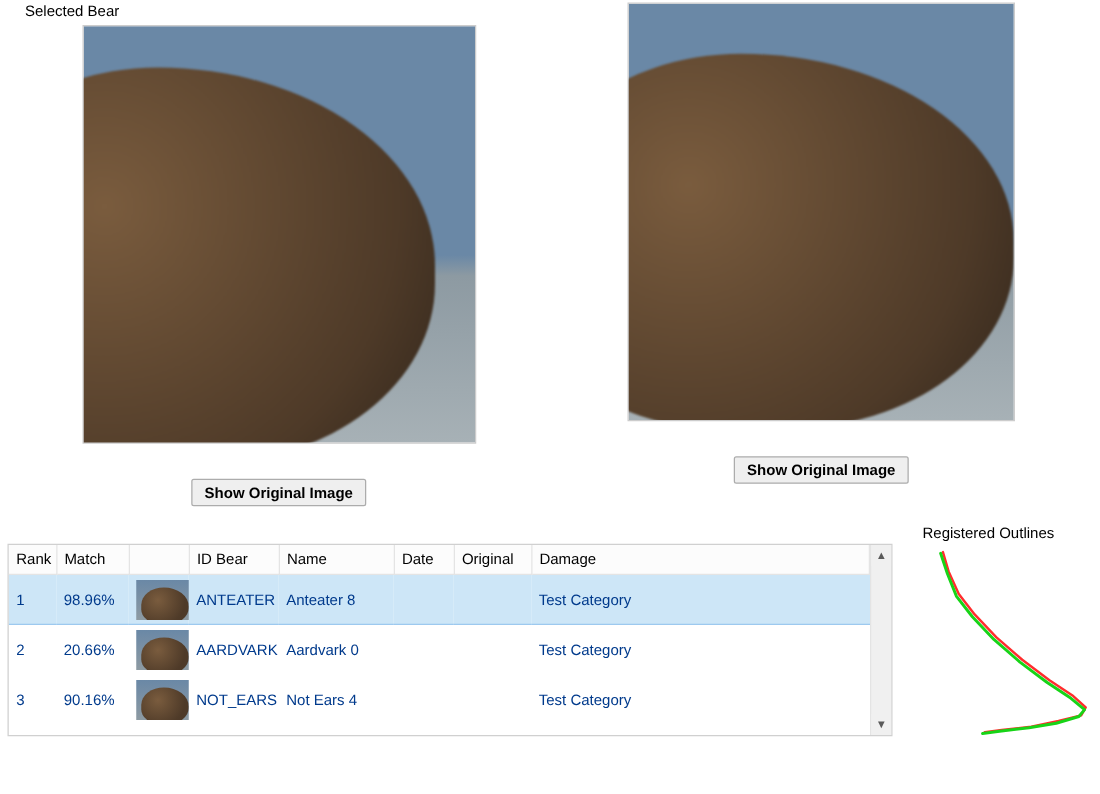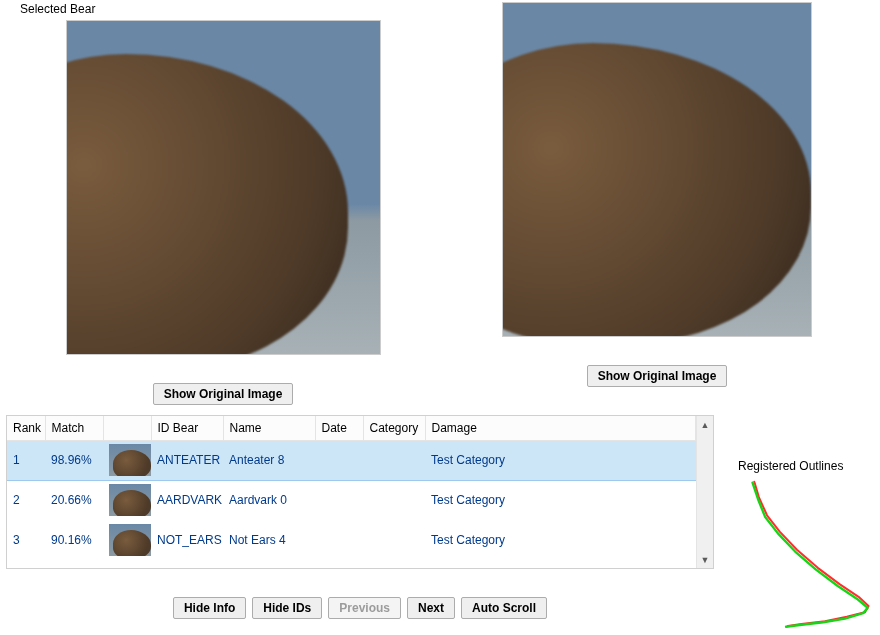"Category" th { text: Category -> Original }
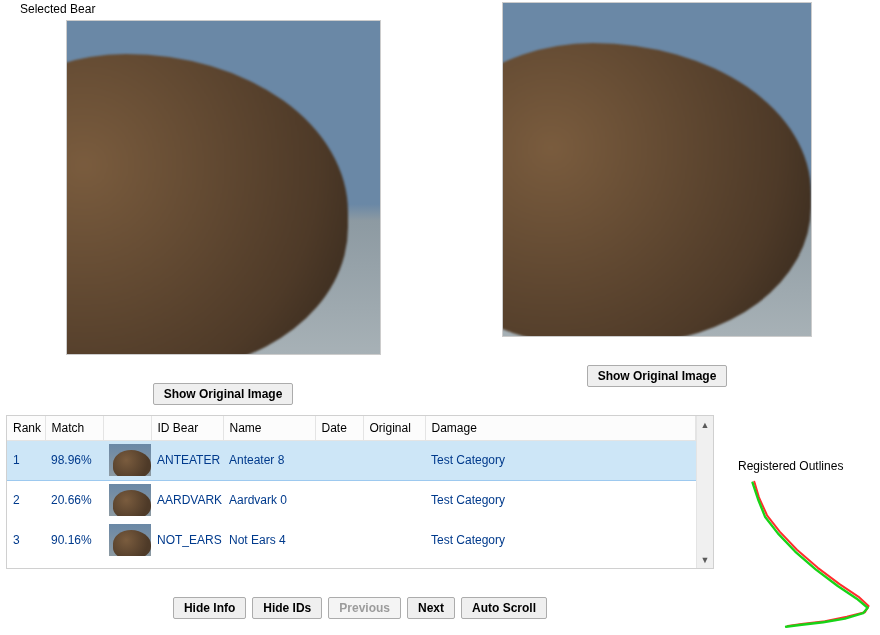"Hide Info" div.btn-row { html: <div> <button>Hide Info</button> <button>Hide IDs</button> <button>Previous</button> <button>Next</button> <button>Auto Scroll</button> </div> -> none }
